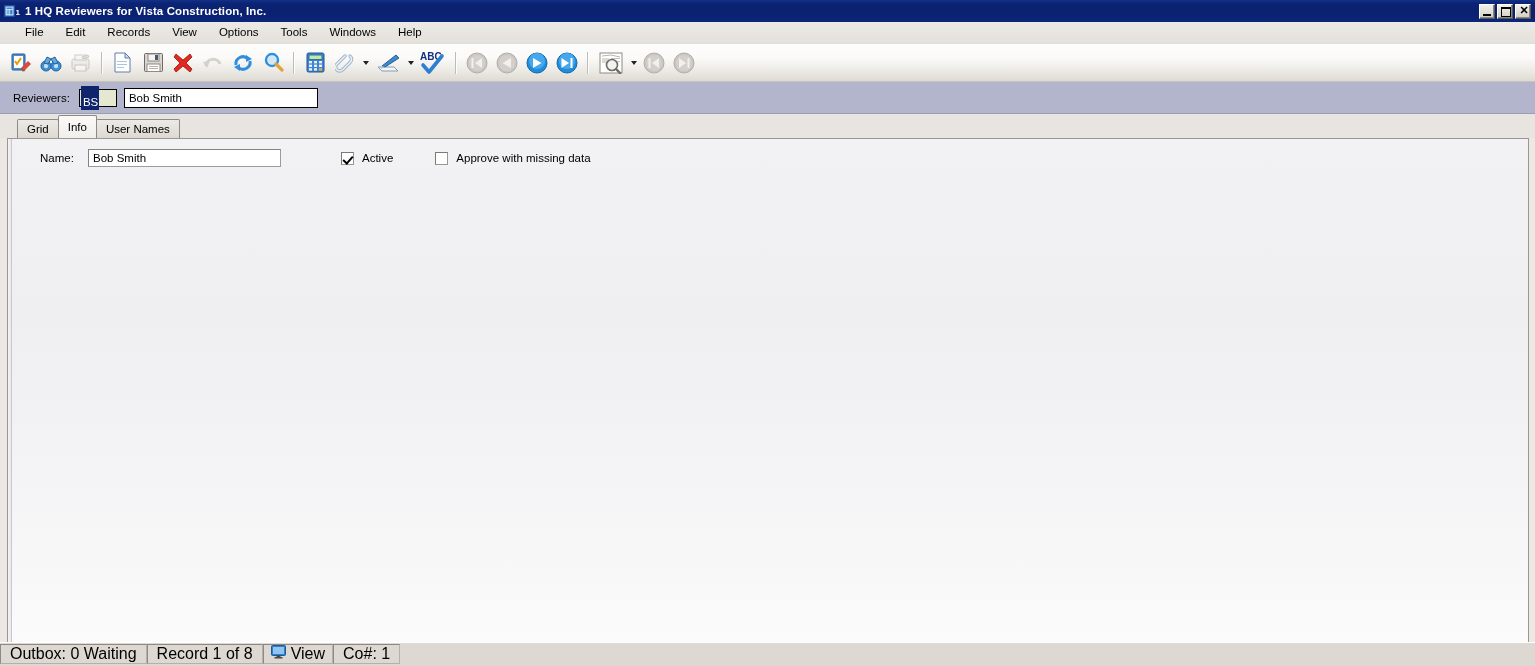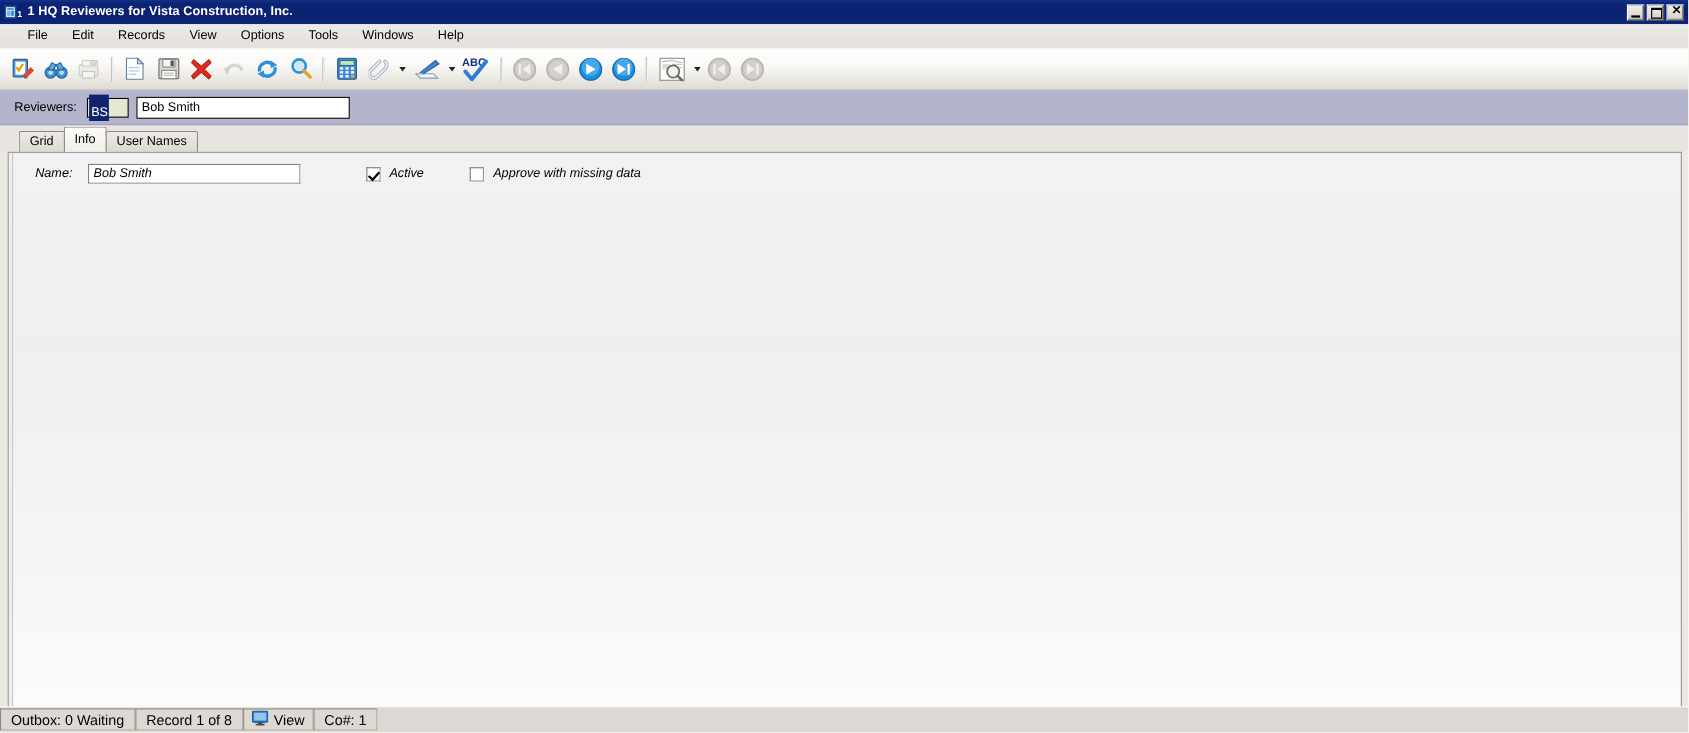"Name:" .form { font-style: italic -> none; left: 12px -> 20px }
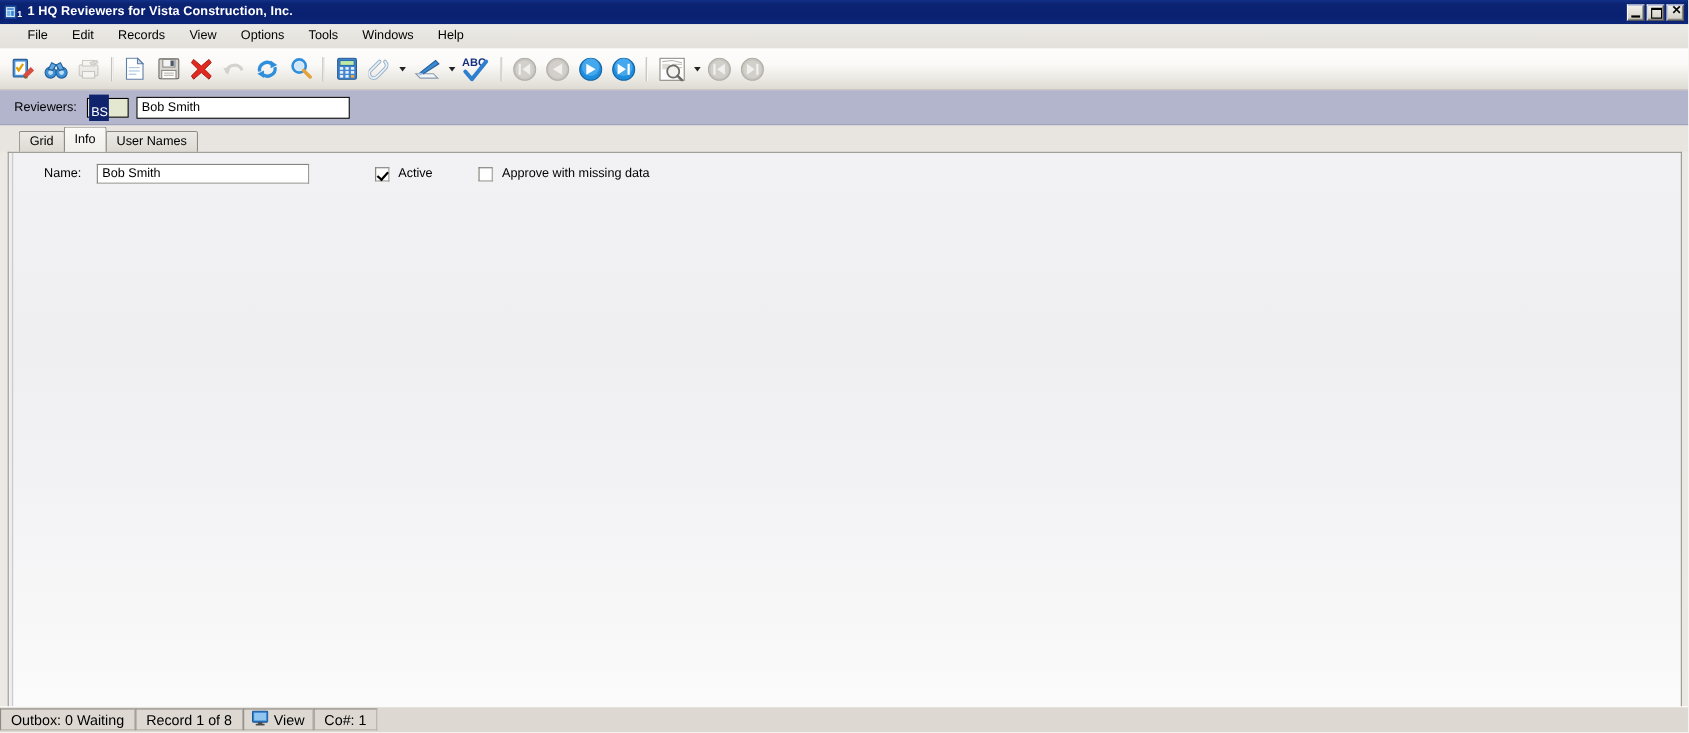"Outbox: 0 Waiting" .status-cell { font-size: 13px -> 16px }
